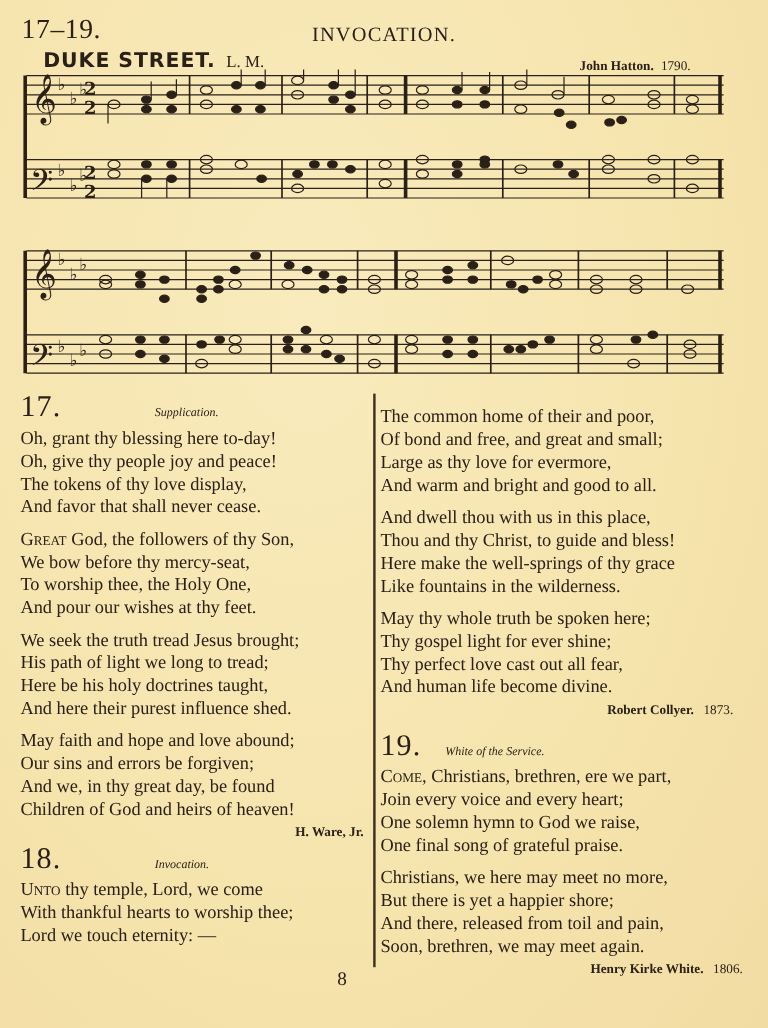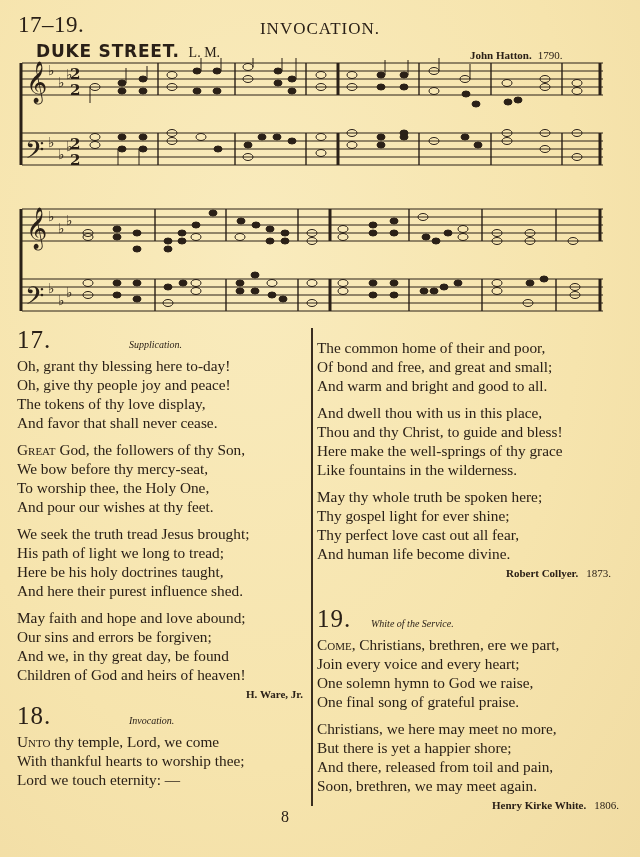"John Hatton. 1790." .composer { left: 470px -> 483px }
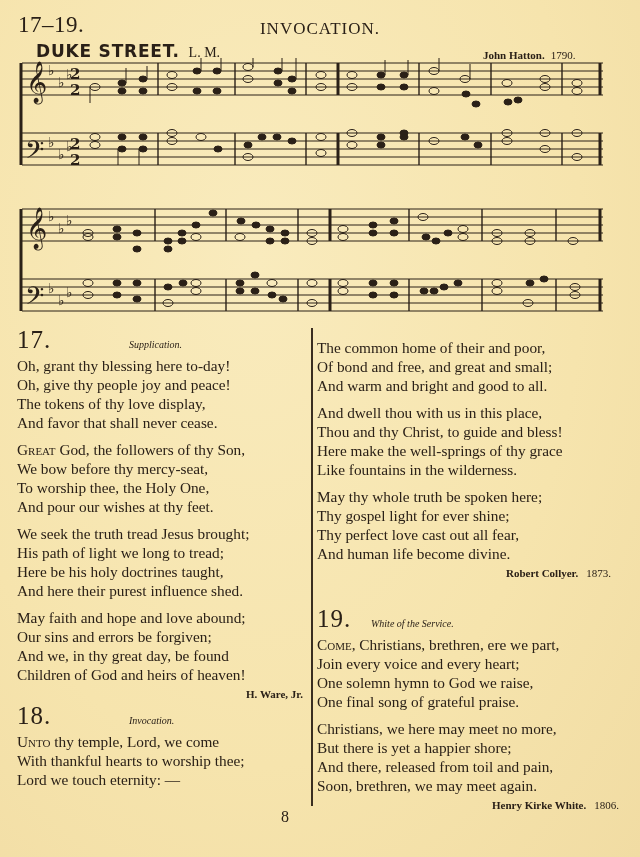"Large as thy love for" div.line { html: none -> <div>Large as thy love for evermore,</div> }
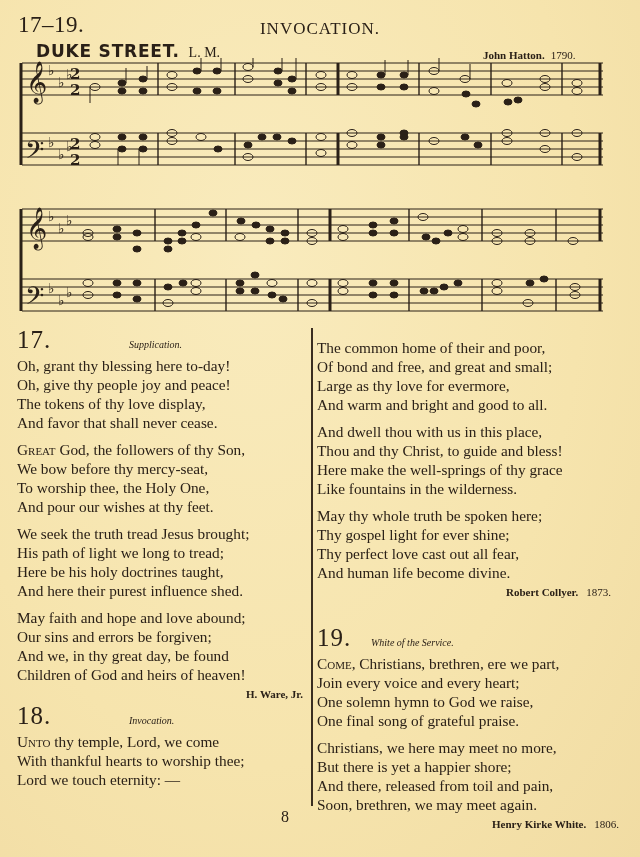"19." div { margin-top: 26px -> 10px }
